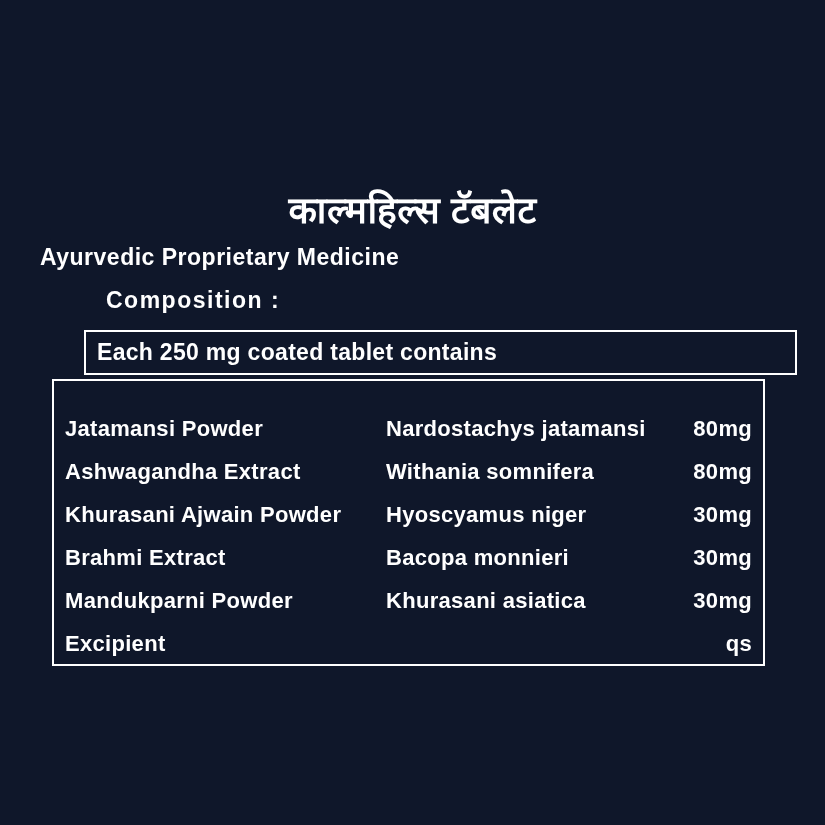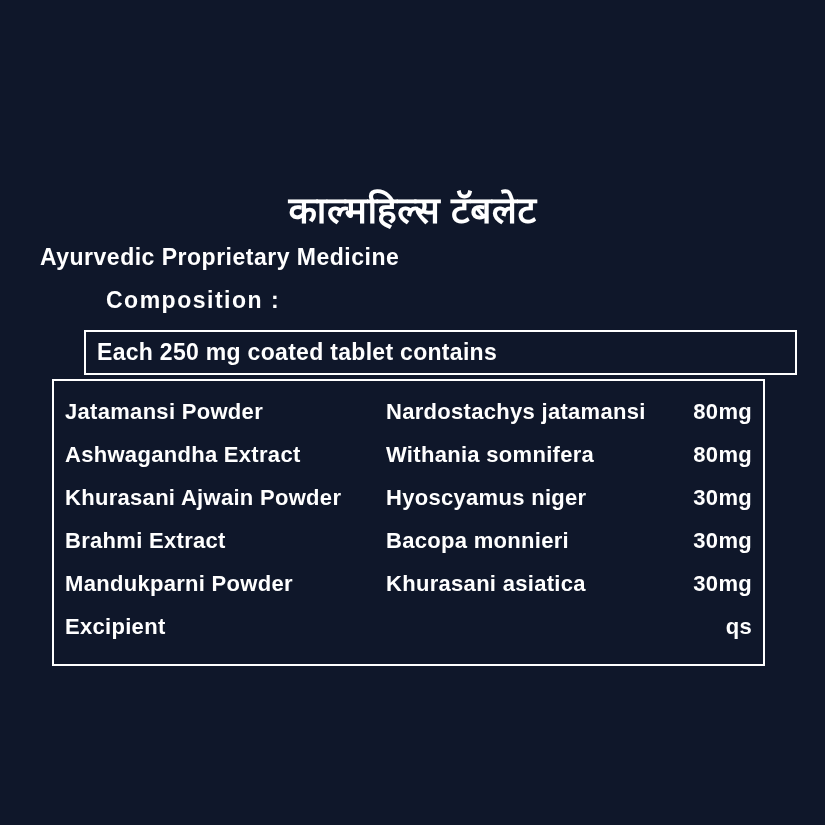"Jatamansi Powder" .row { align-items: flex-start -> flex-end }
